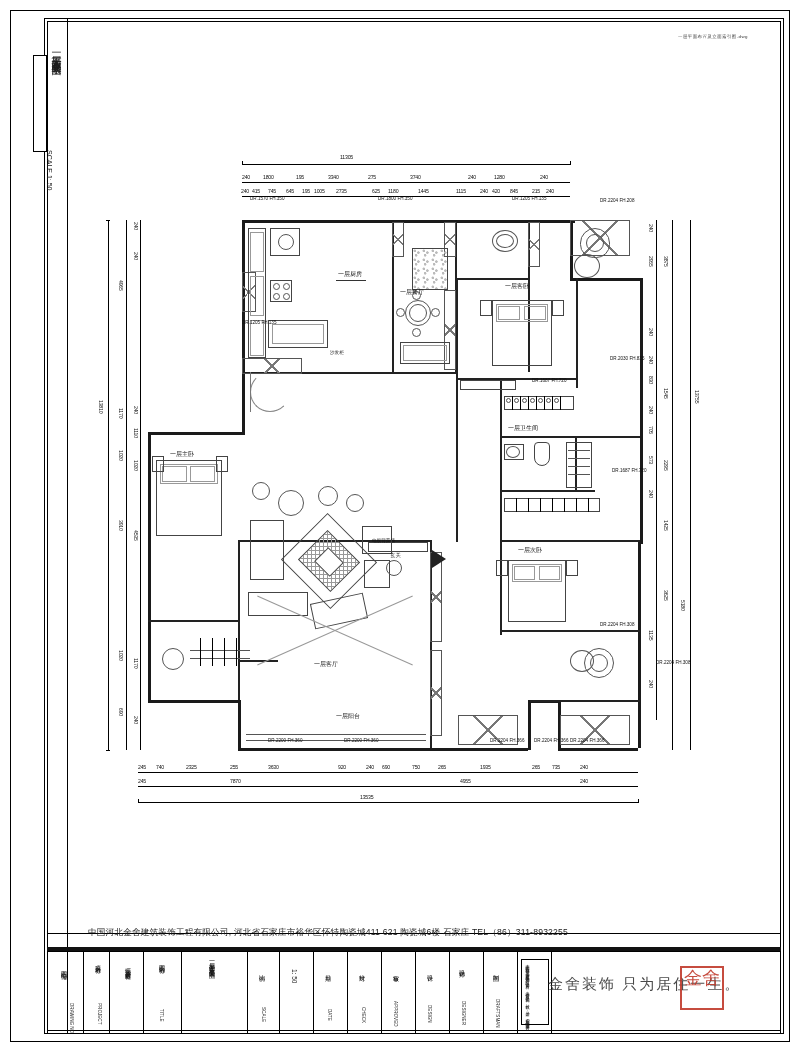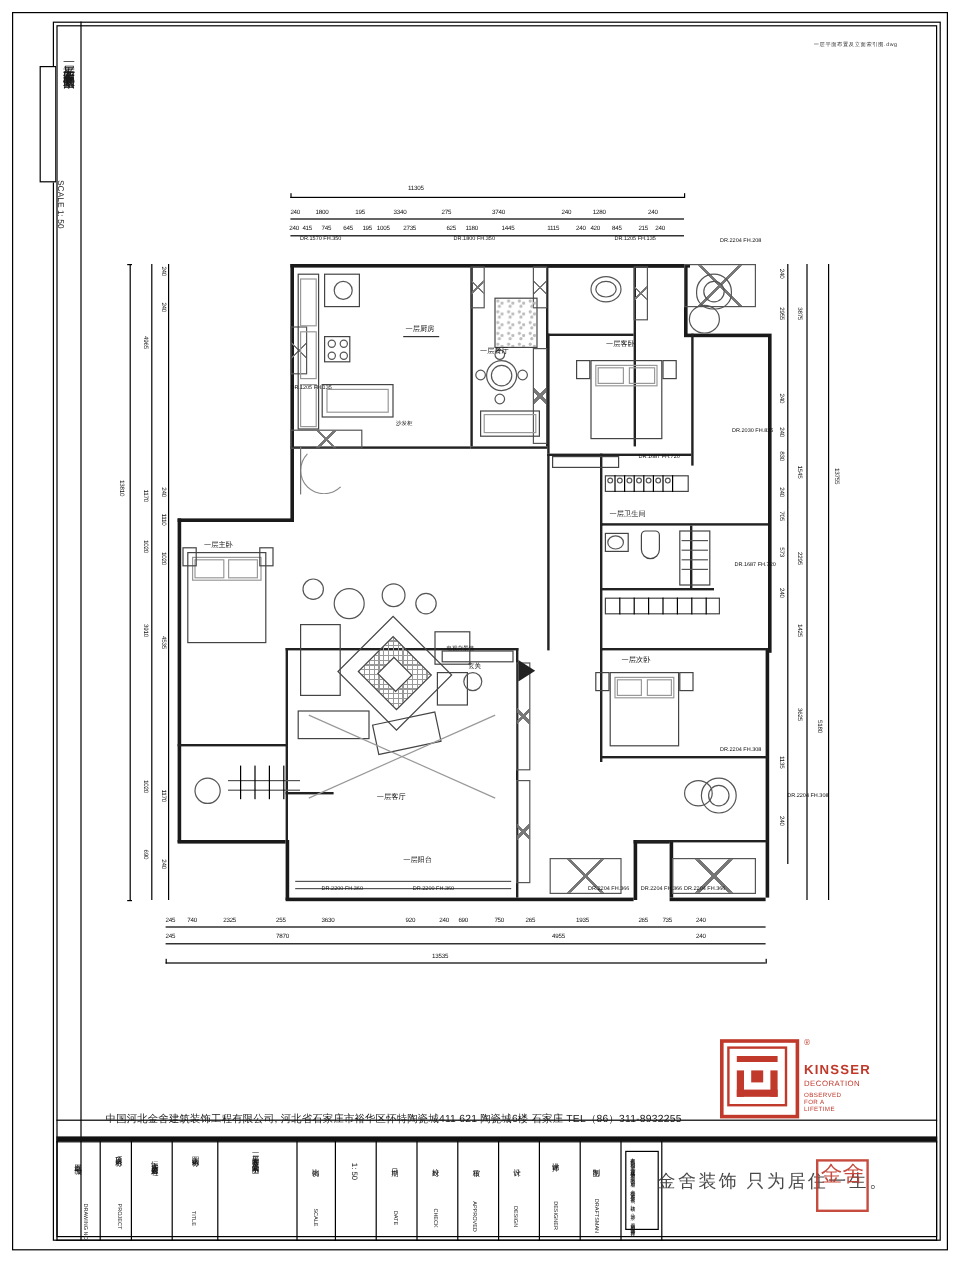"KINSSER" div.logo { html: <div> <div></div> <div></div> <div></div> <div></div> <div></div> <div></div> <div></div> <div>®</div> <div>KINSSER</div> <div>DECORATION</div> <div>OBSERVED FOR A LIFETIME</div> </div> -> none }
